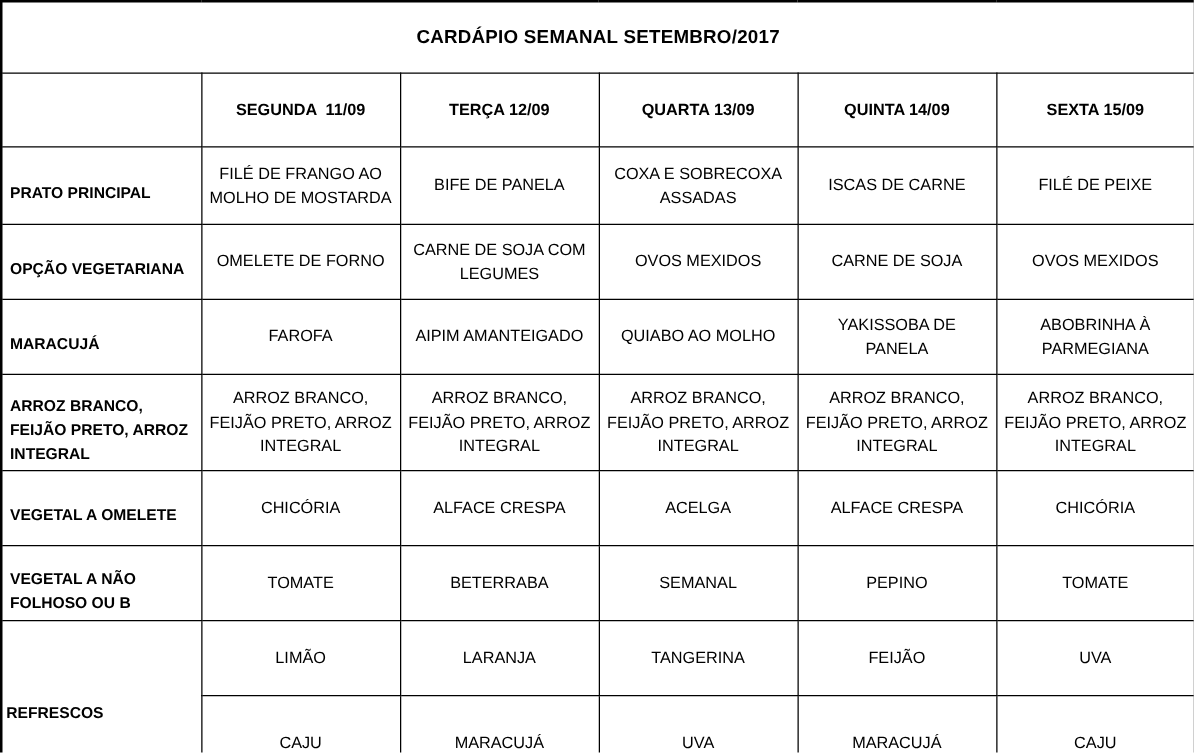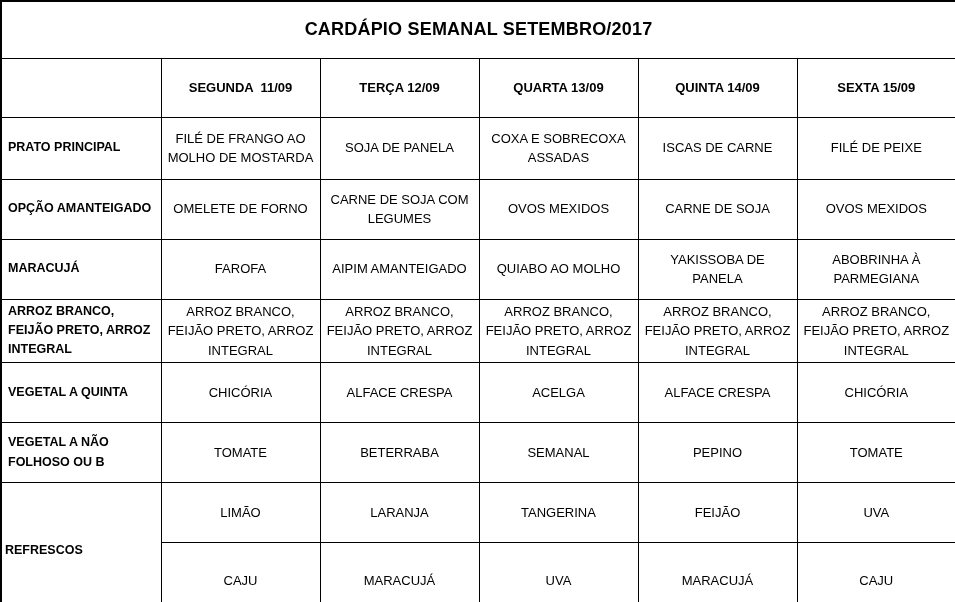"CARDÁPIO SEMANAL SETEMBRO/2017" td.title-cell { font-size: 18px -> 15px }
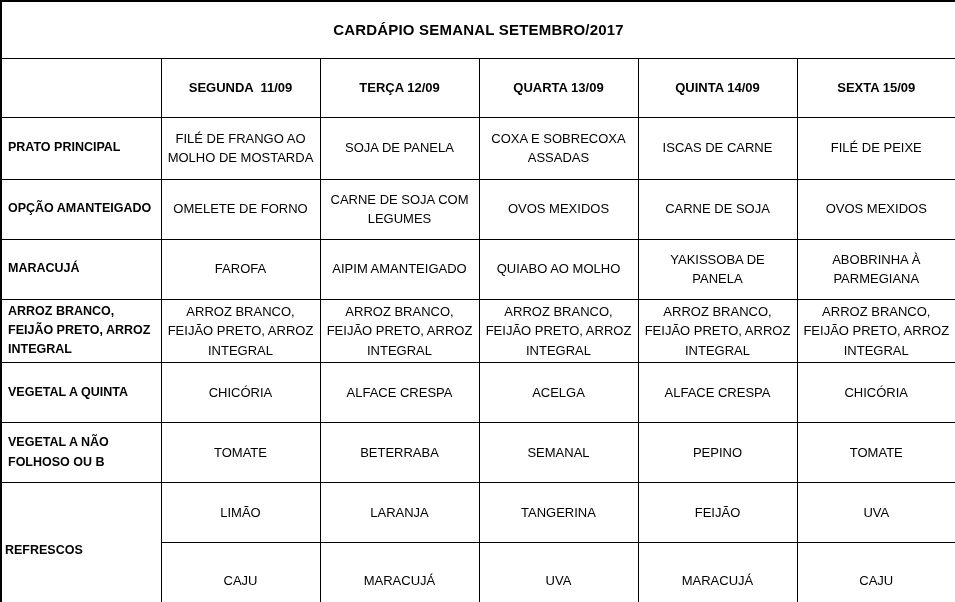"PRATO PRINCIPAL" td.label-cell { padding: 2px 3px 2px 6px -> 16px 3px 2px 6px }
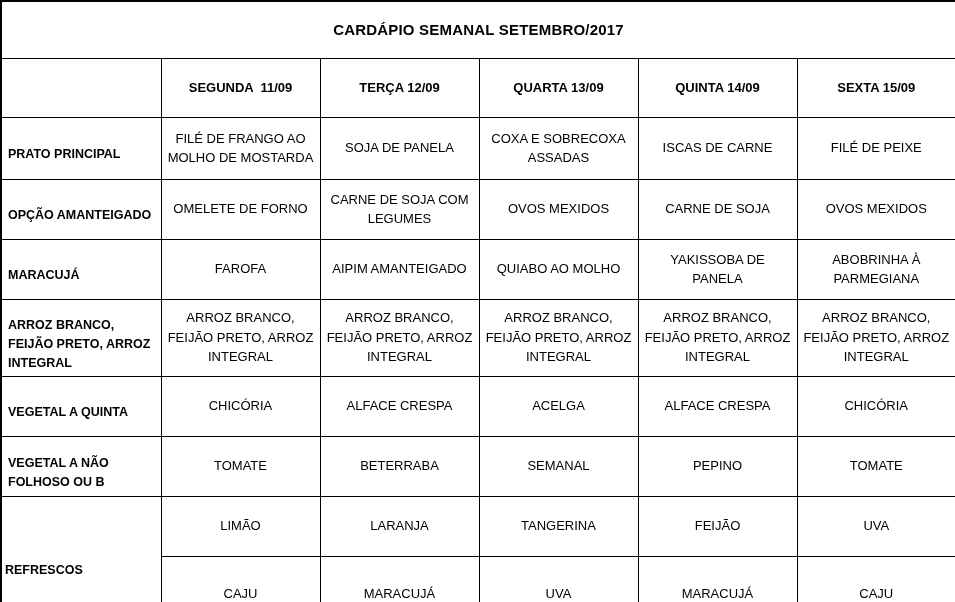"SOJA DE PANELA" td.menu-cell { text: SOJA -> BIFE }
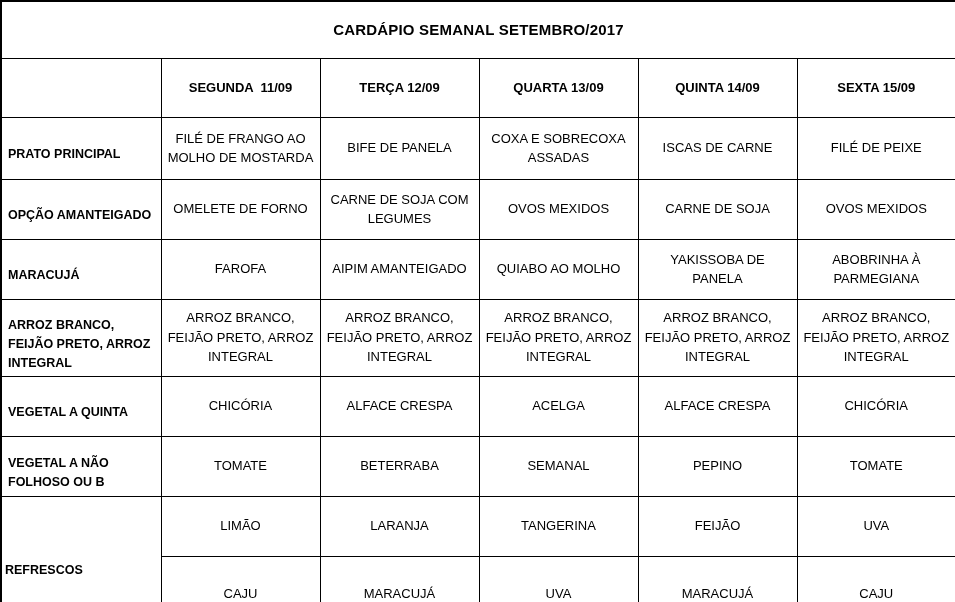"OPÇÃO AMANTEIGADO" td.label-cell { text: AMANTEIGADO -> VEGETARIANA }
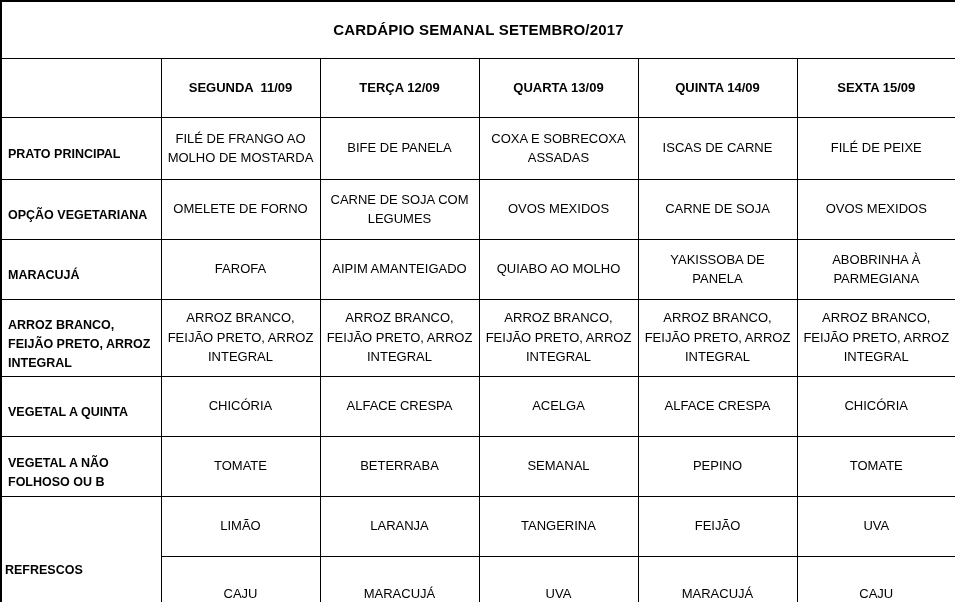"VEGETAL A QUINTA" td.label-cell { text: QUINTA -> OMELETE }
